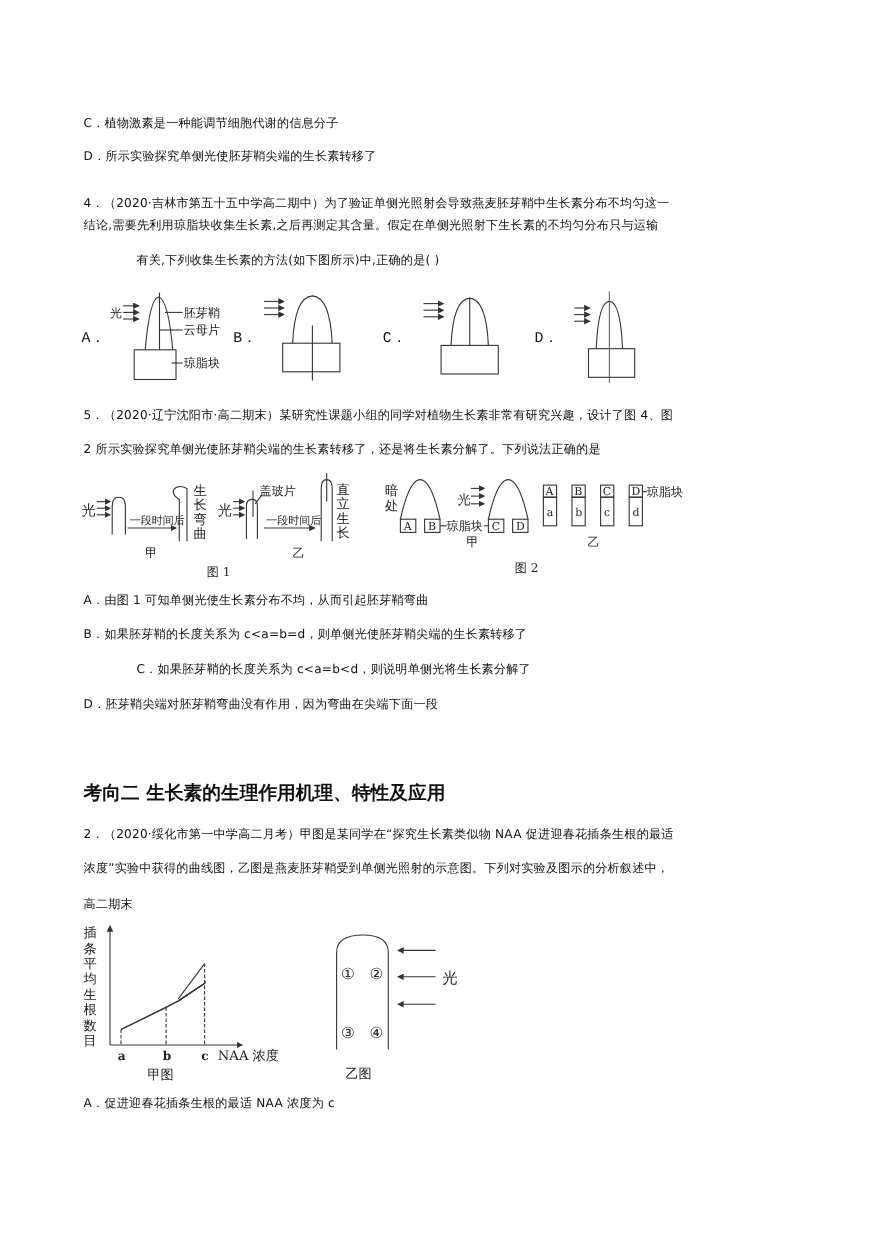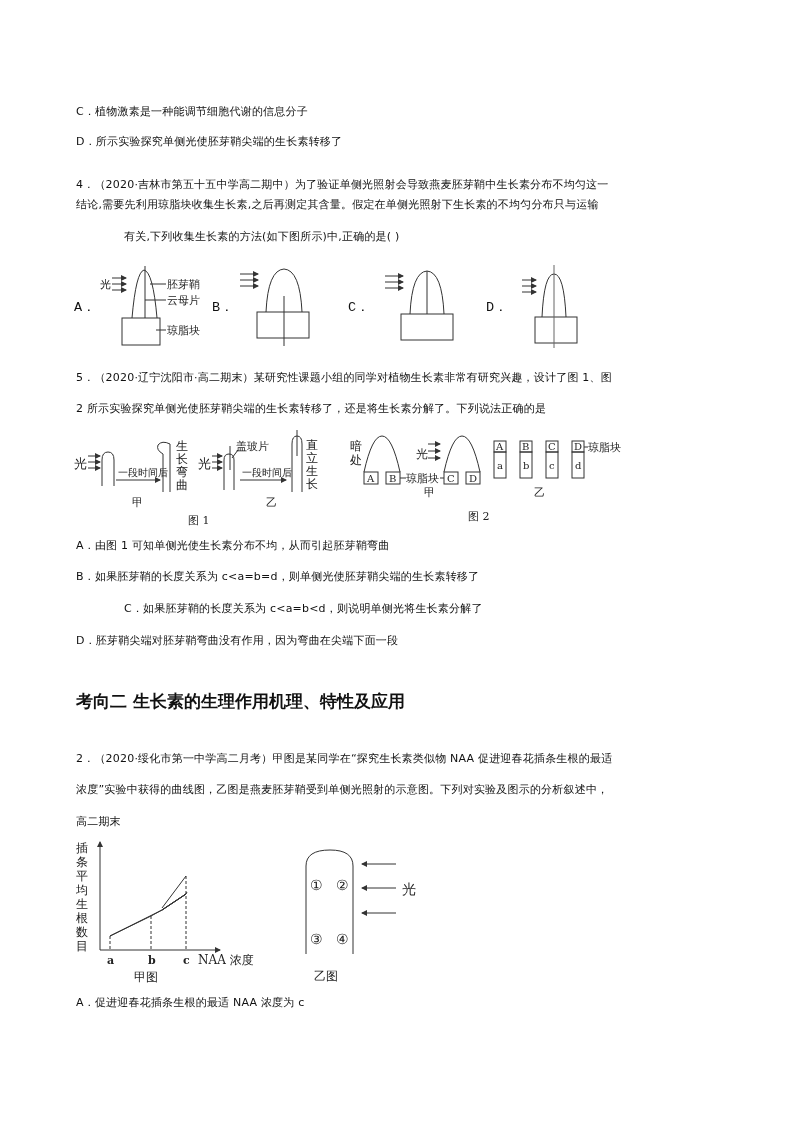"5．（2020·辽宁沈阳市·高二期末）某研究性课题小组的同学对植物生长素非常有研" div.line { text: 1 -> 4 }
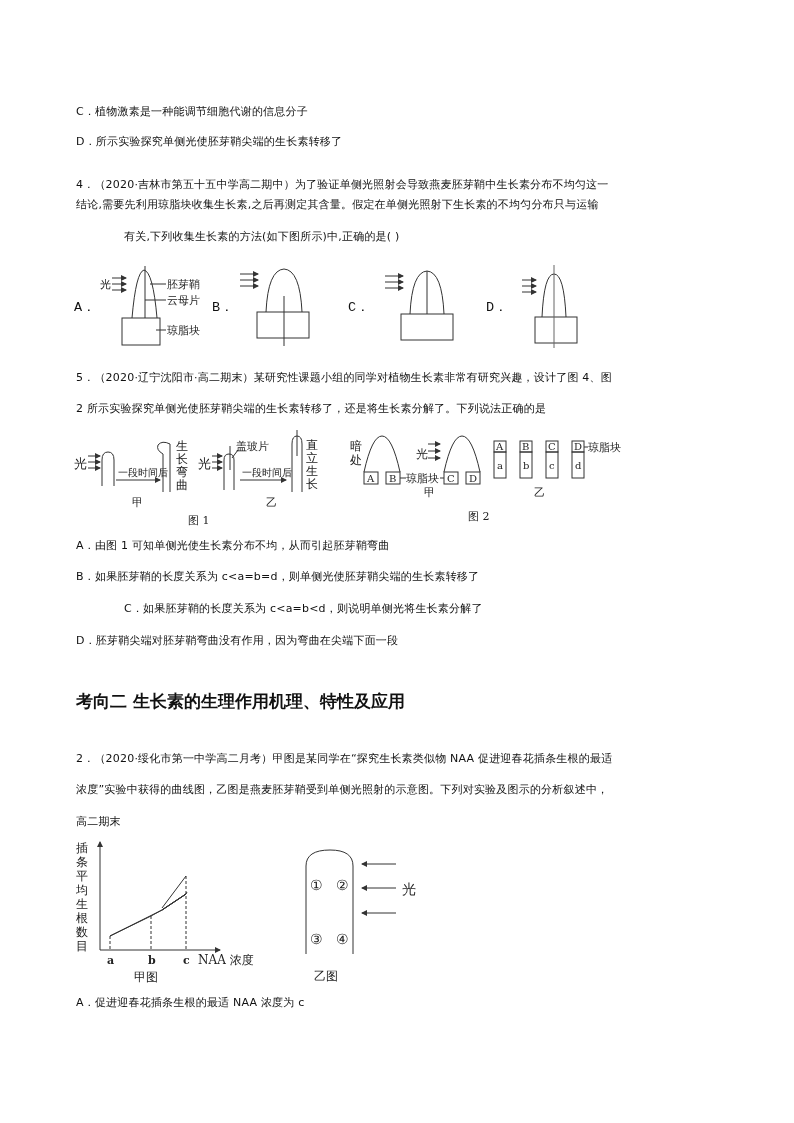"考向二 生长素的生理作用机理、特性及应用" div.heading { top: 690px -> 710px }
